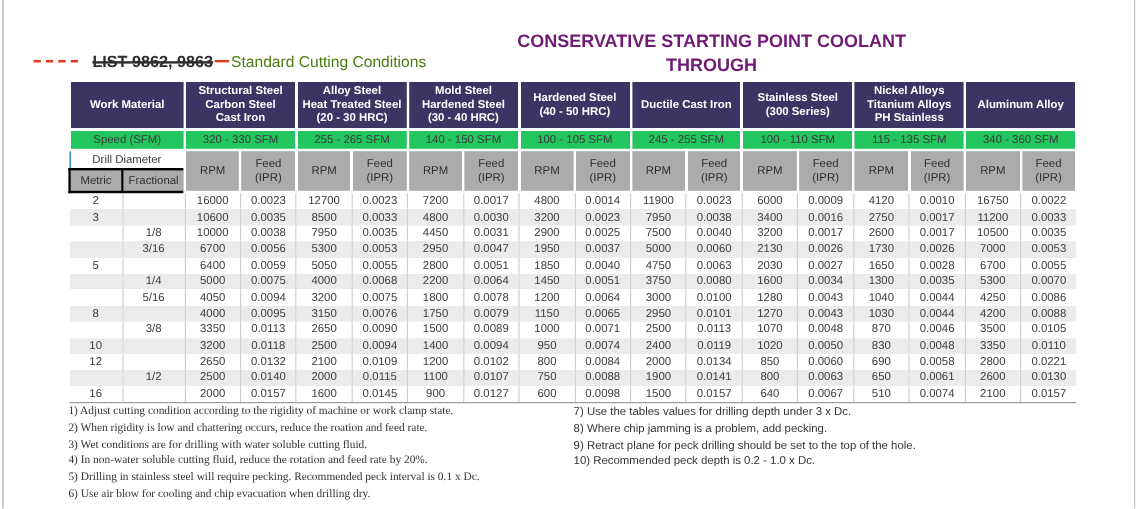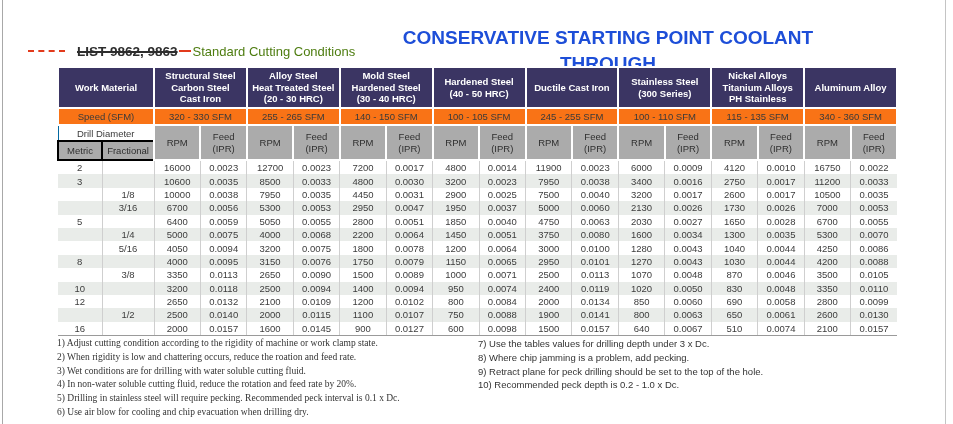"CONSERVATIVE STARTING POINT COOLANT" .doc-title { color: #1d4ed8 -> #701a75; font-size: 19px -> 15px; left: 388px -> 373px }
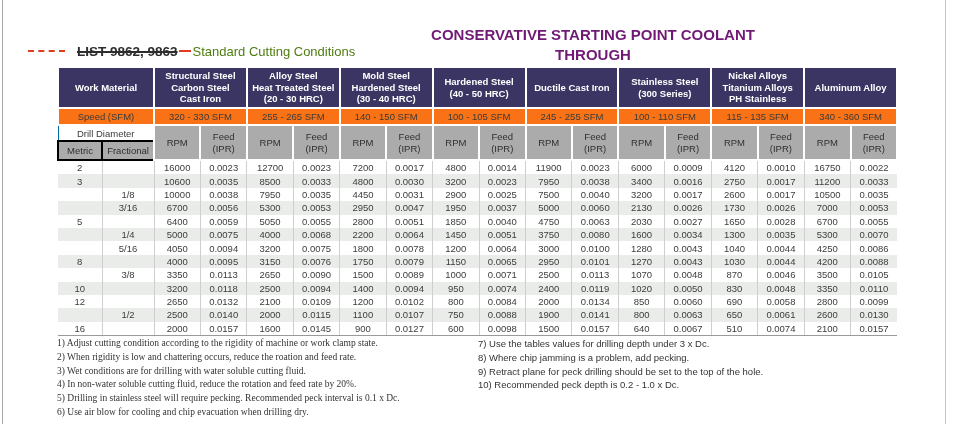"Speed (SFM)" td.speedlbl,td.speed { background: #f97316 -> #22c55e }
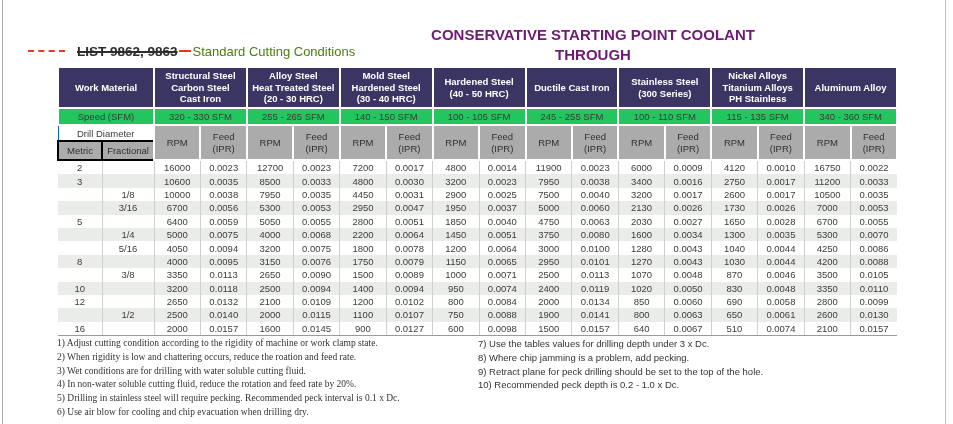"0.0099" td { text: 0.0099 -> 0.0221 }
